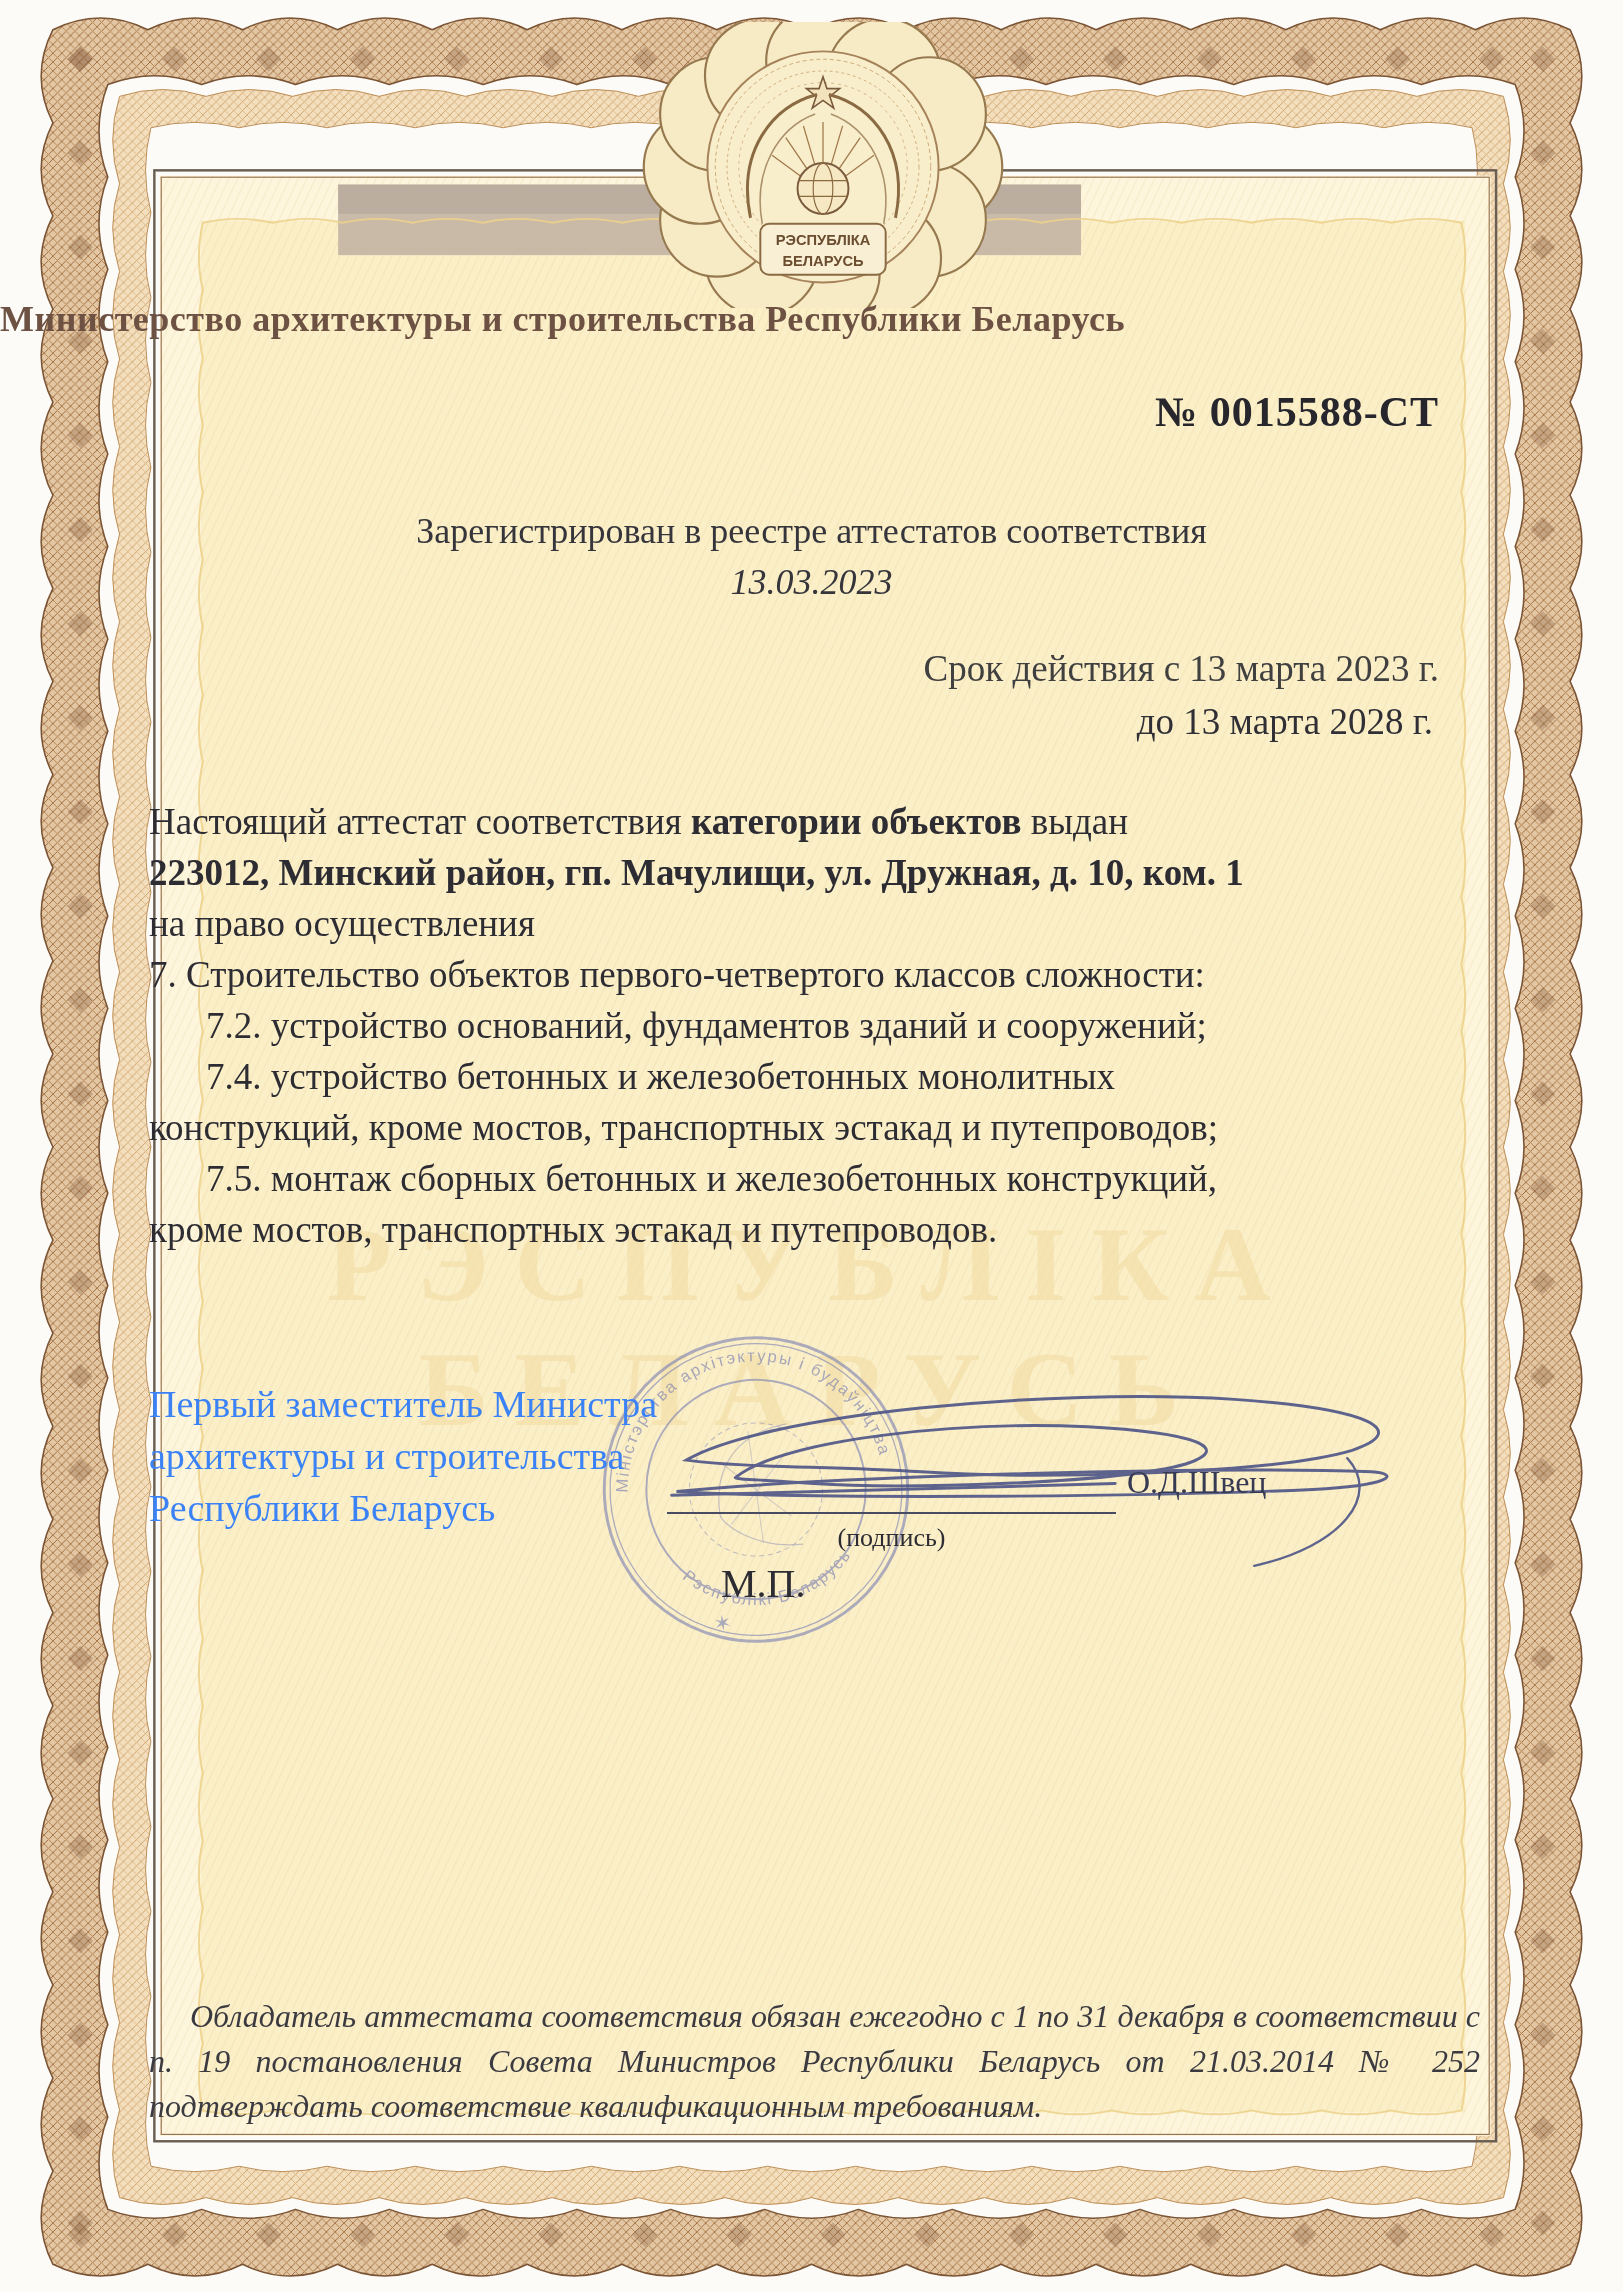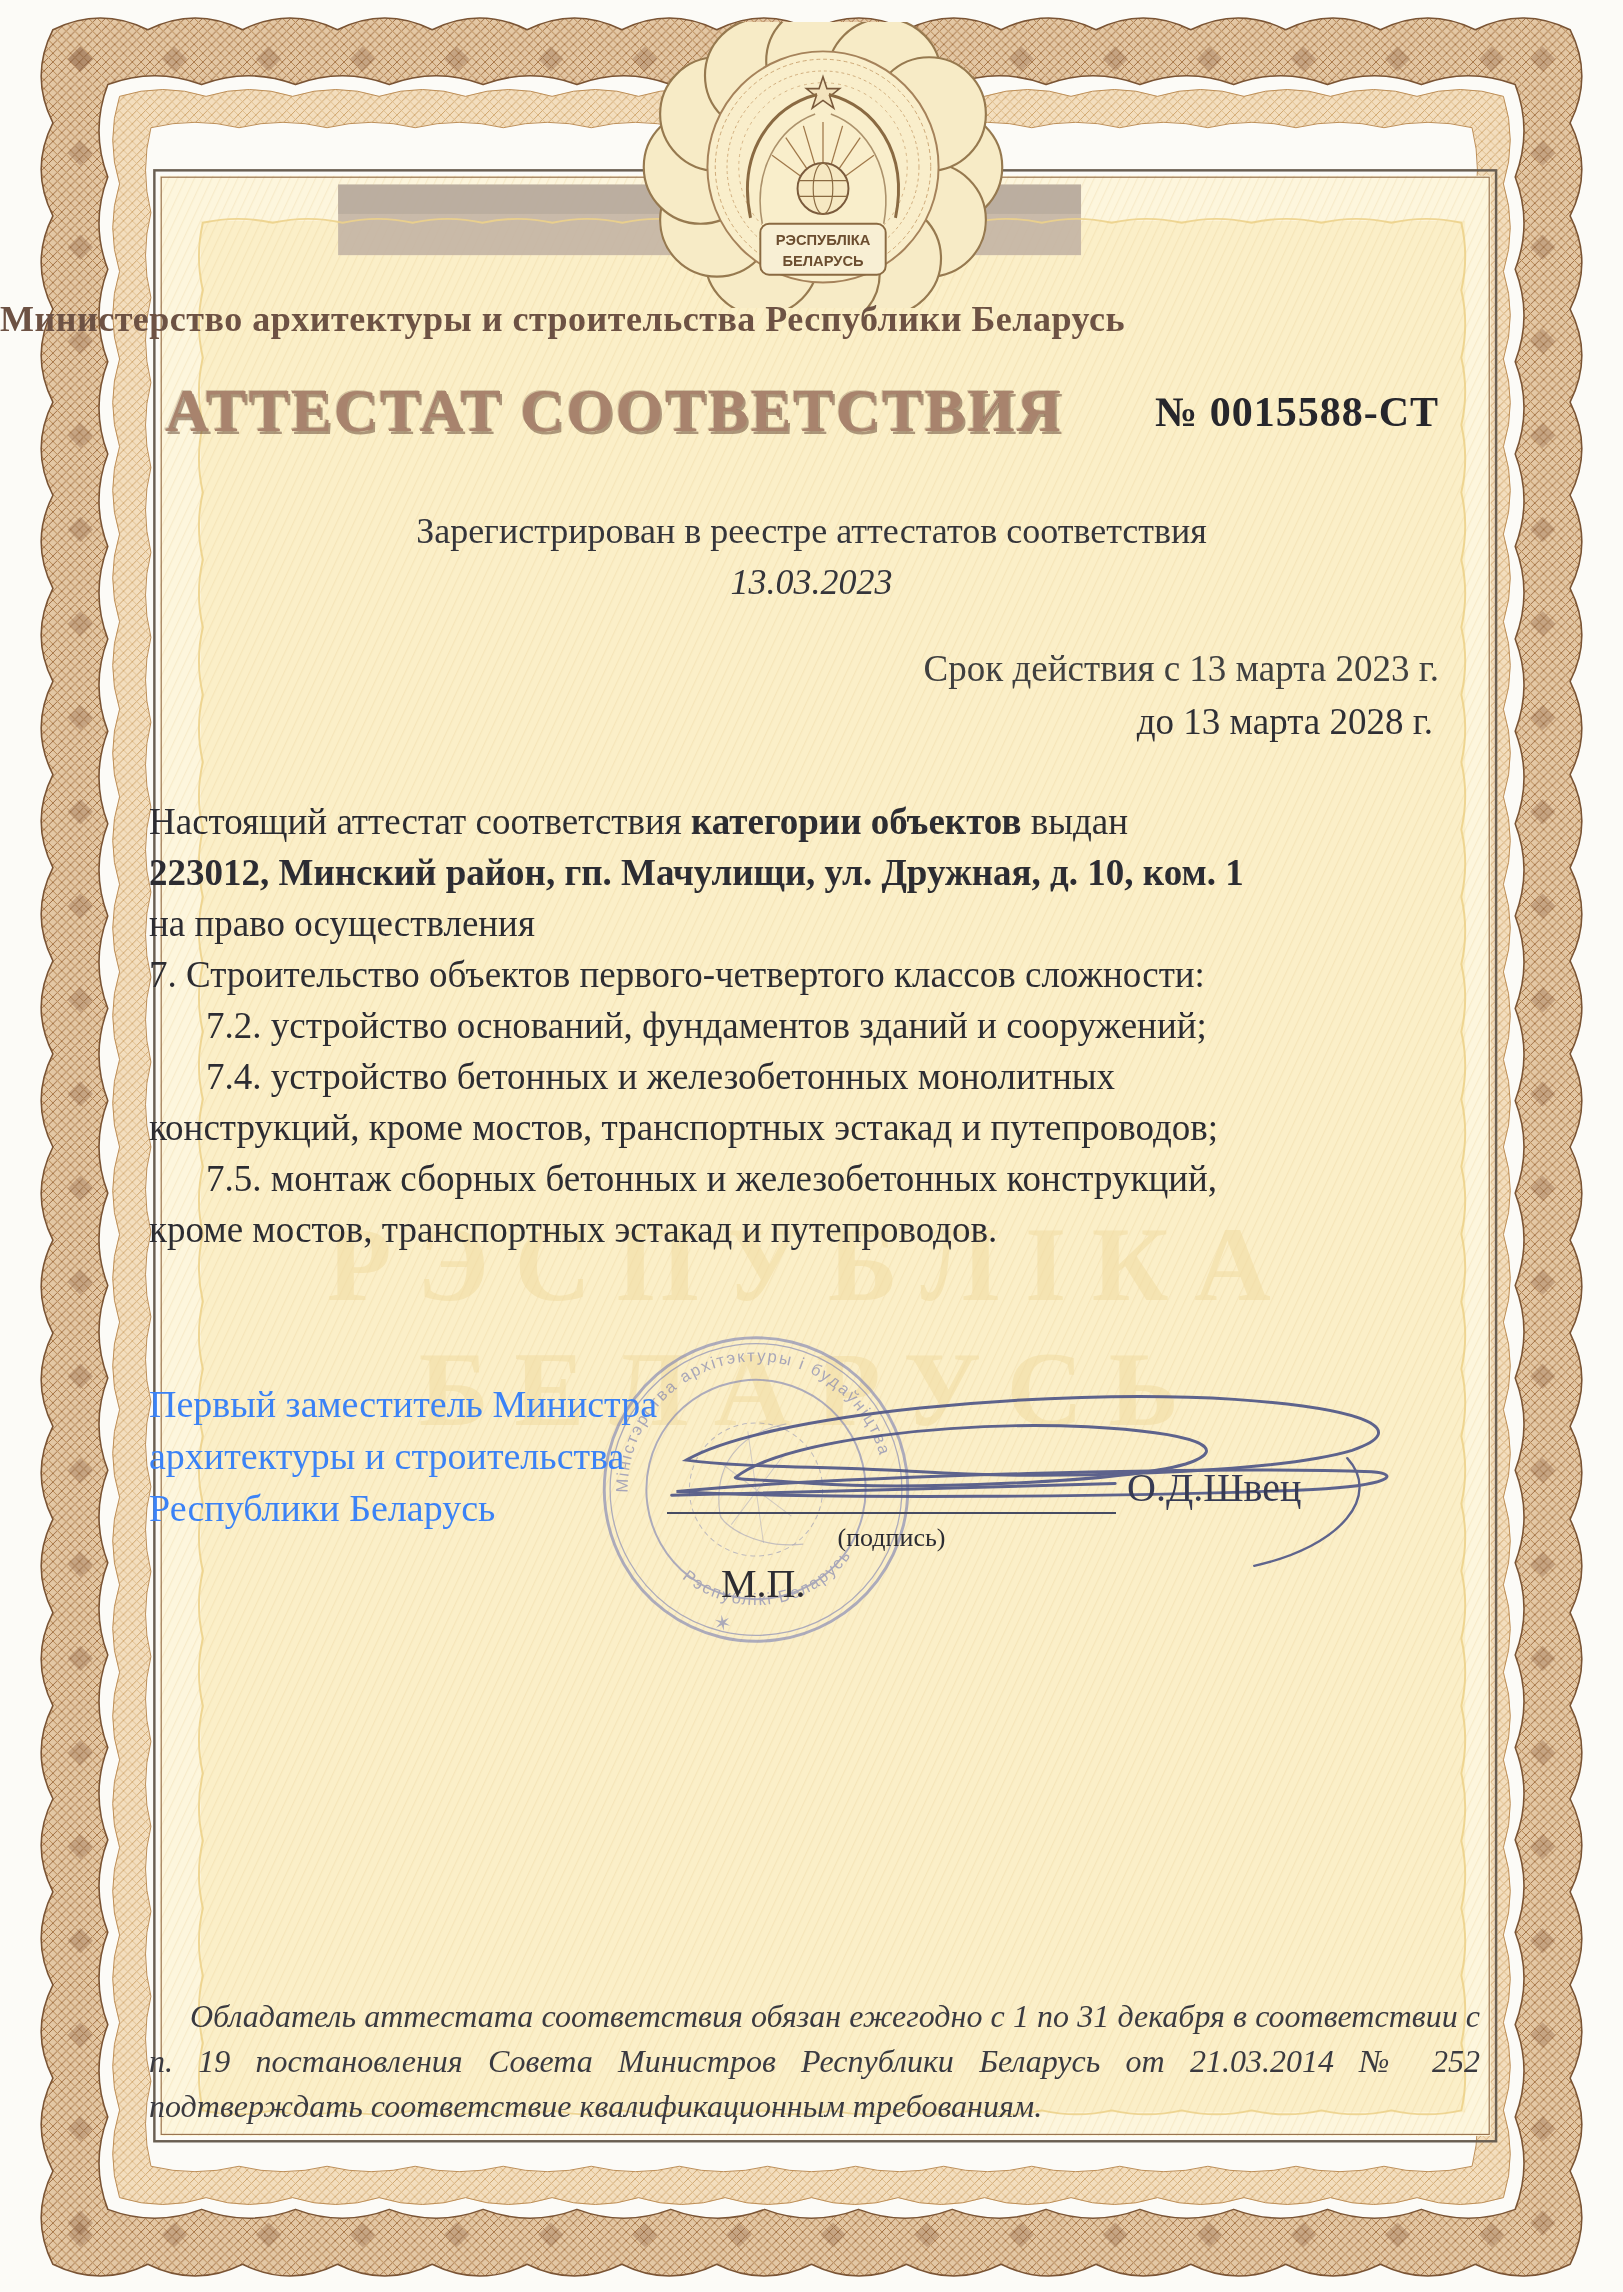"АТТЕСТАТ СООТВЕТСТВИЯ" div.abs { html: <div>АТТЕСТАТ СООТВЕТСТВИЯ</div> -> none }
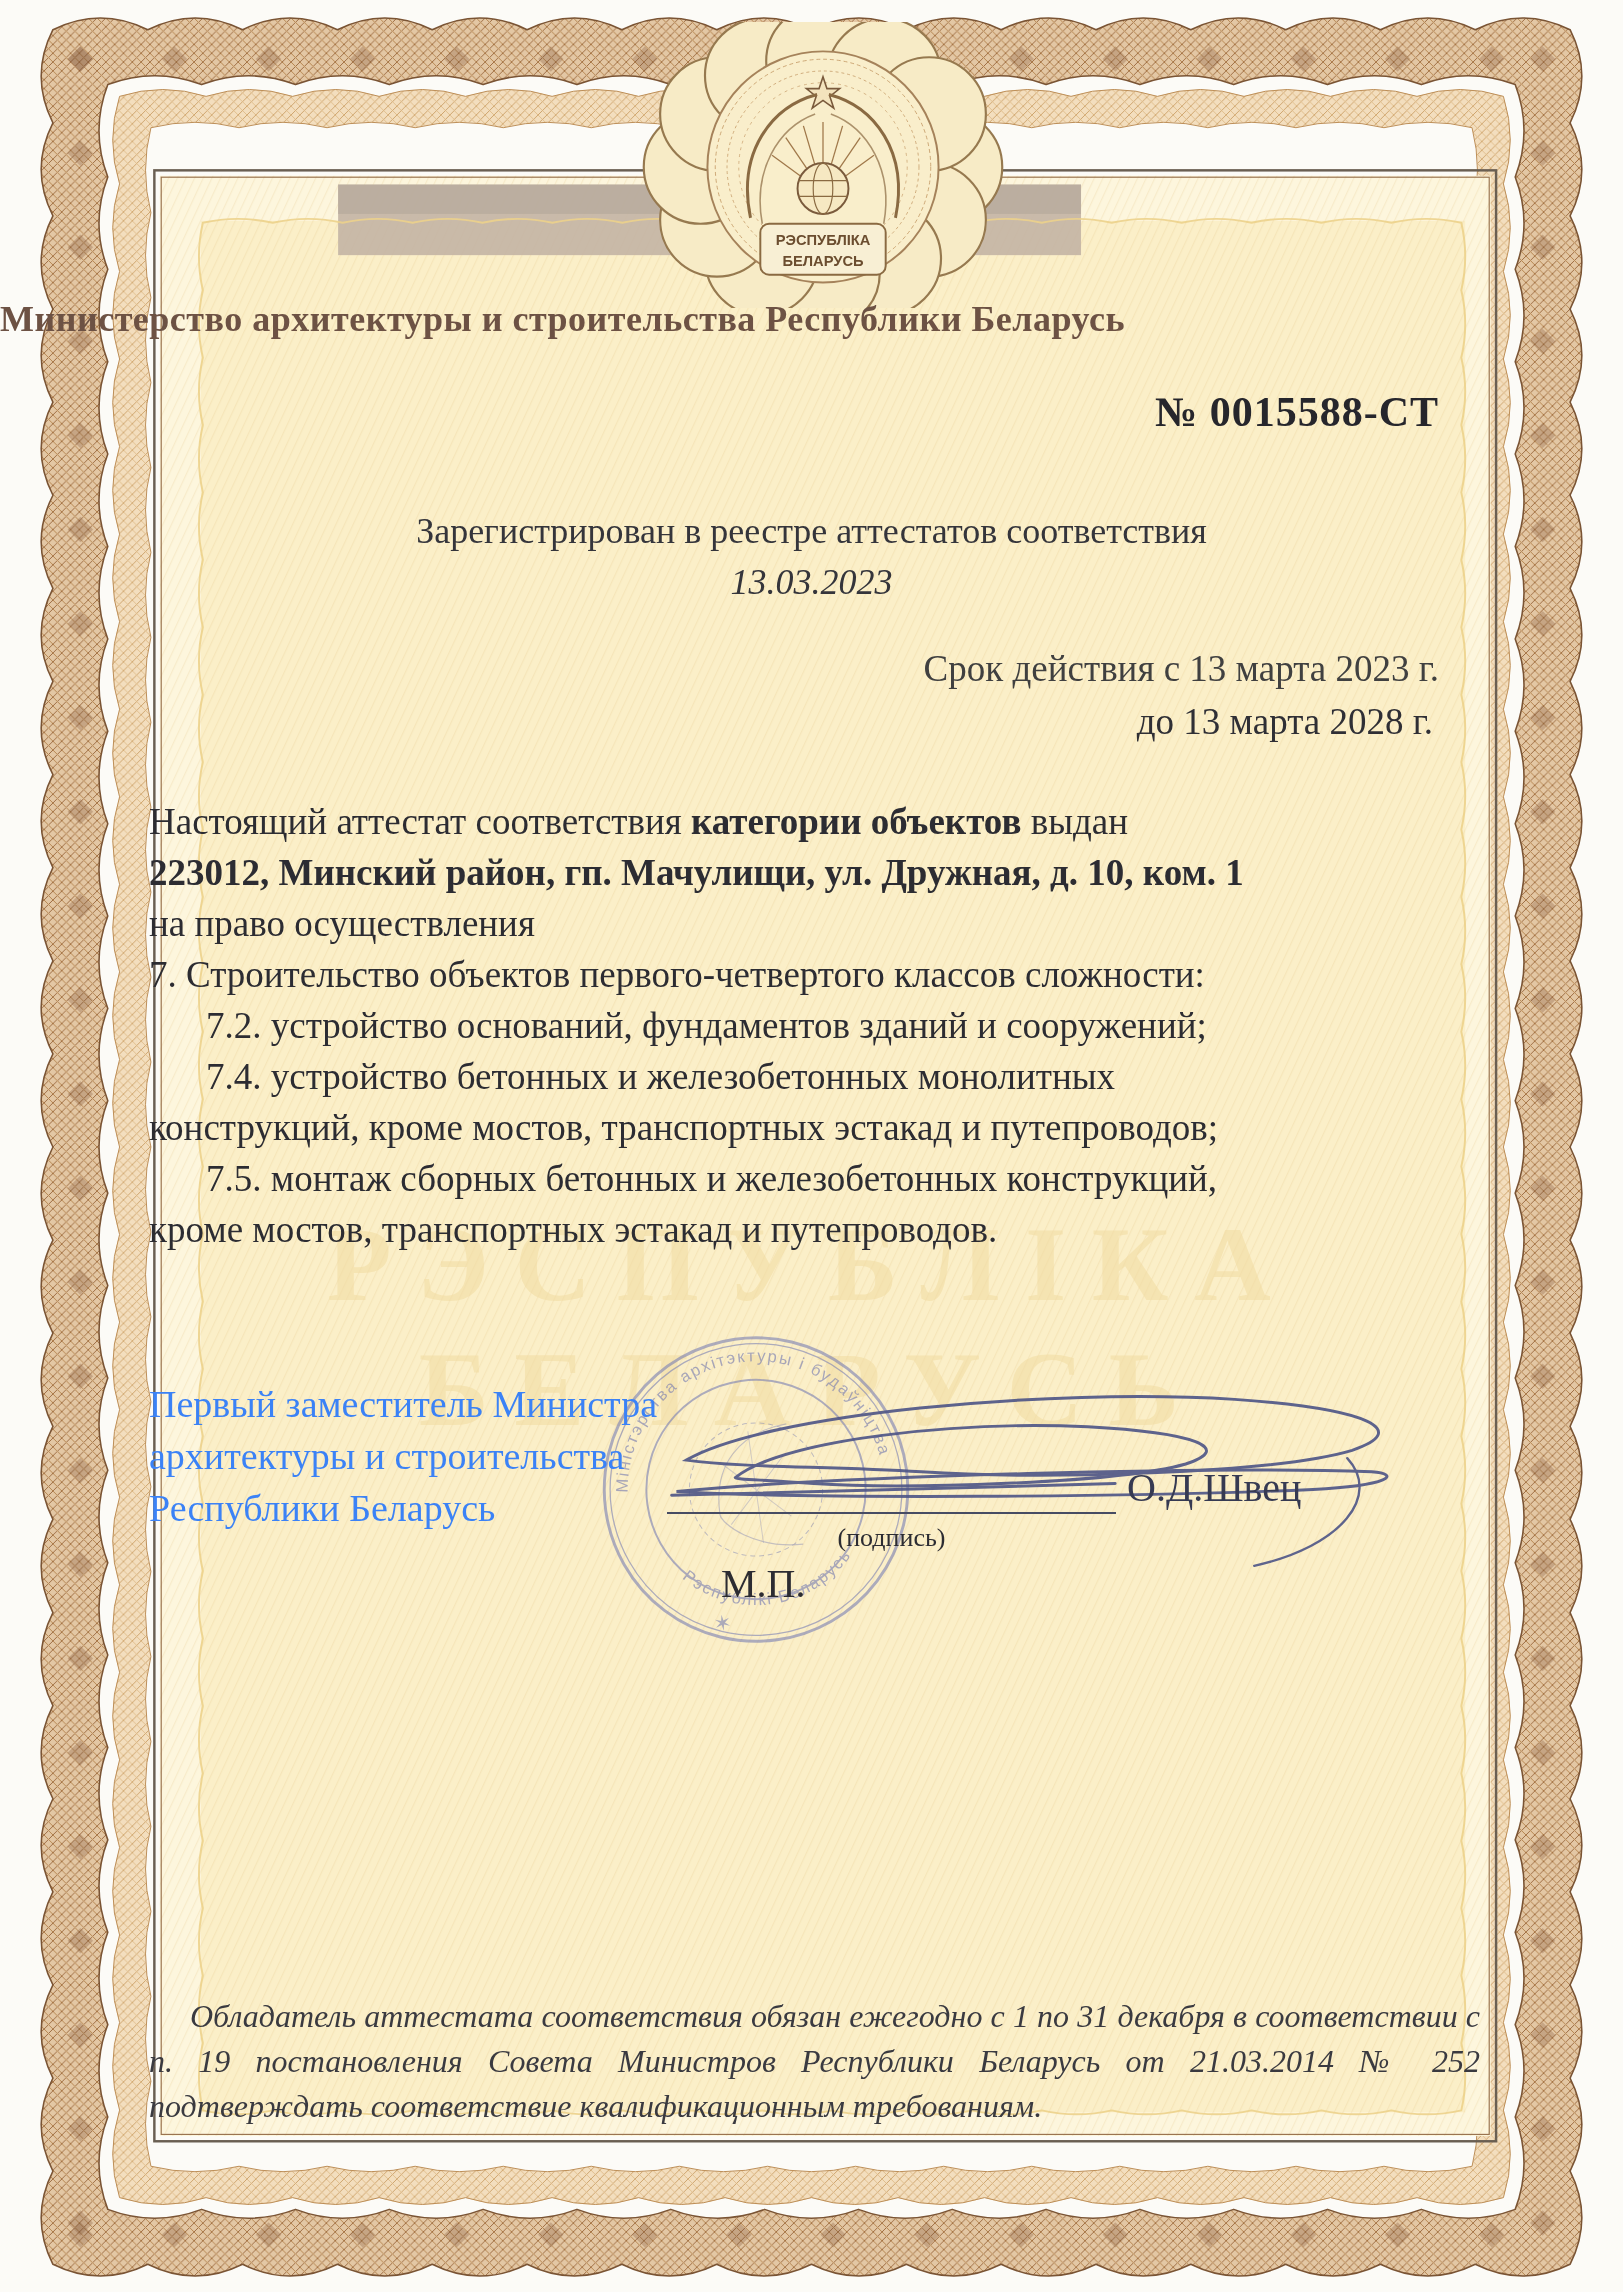"О.Д.Швец" .sig-name { font-size: 40px -> 32px }
